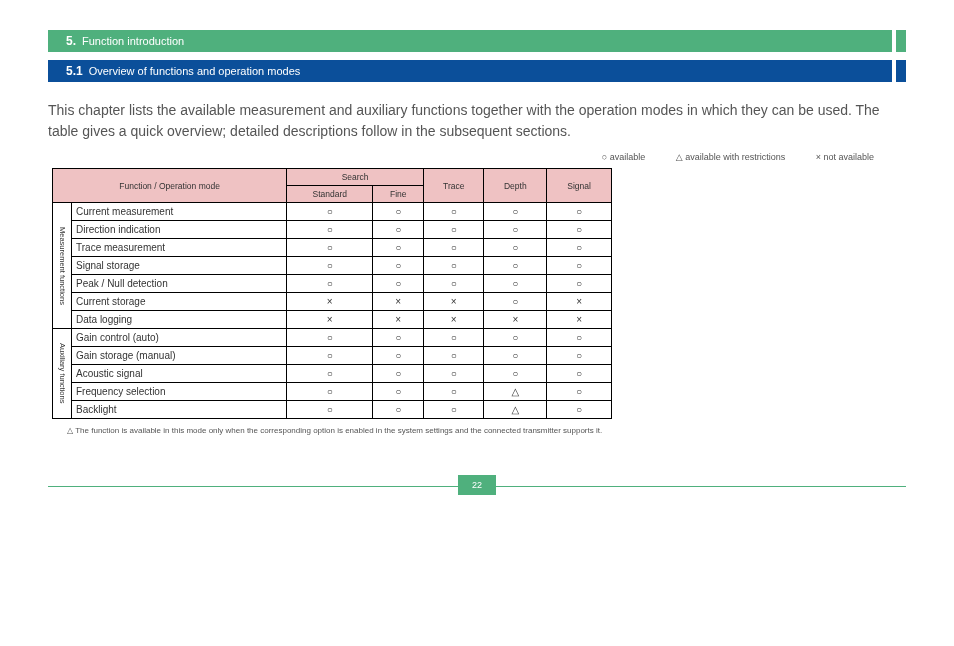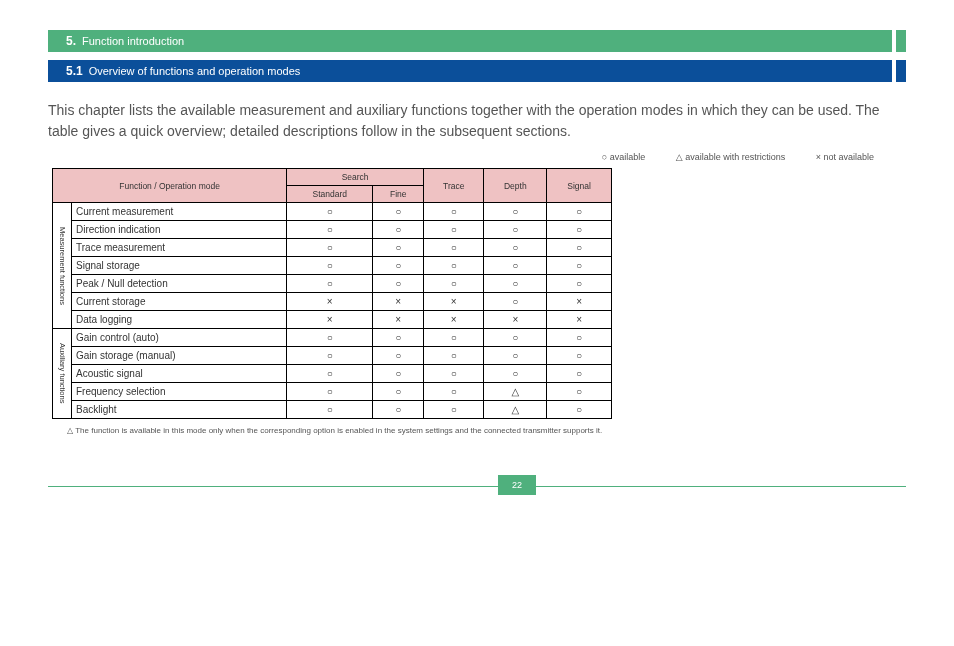"22" .footer .pagebox { margin-left: 40px -> none }
